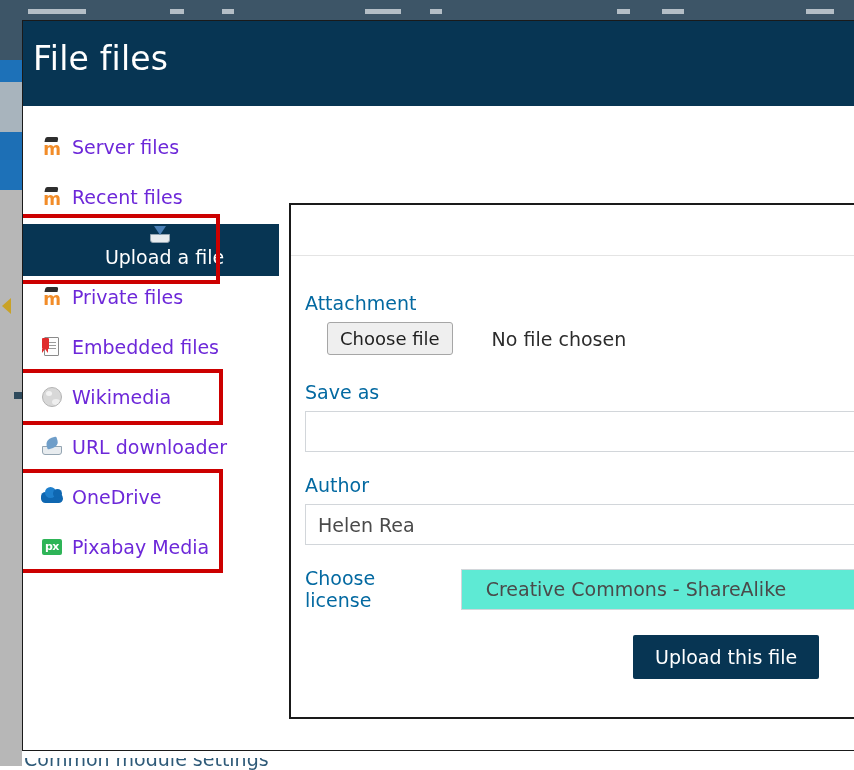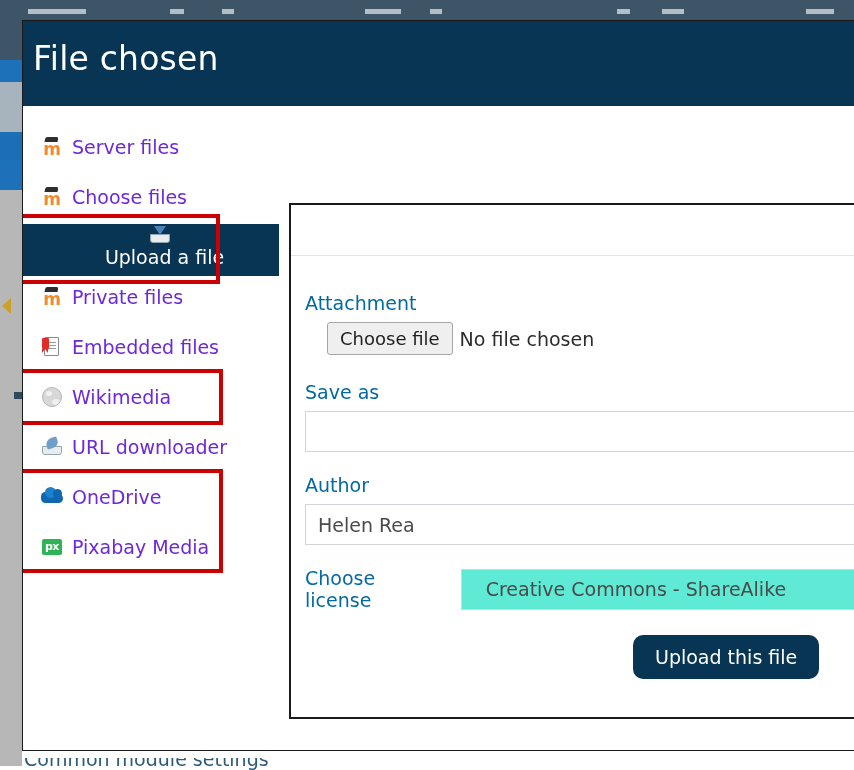"File chosen" div.modal-title { text: chosen -> files }
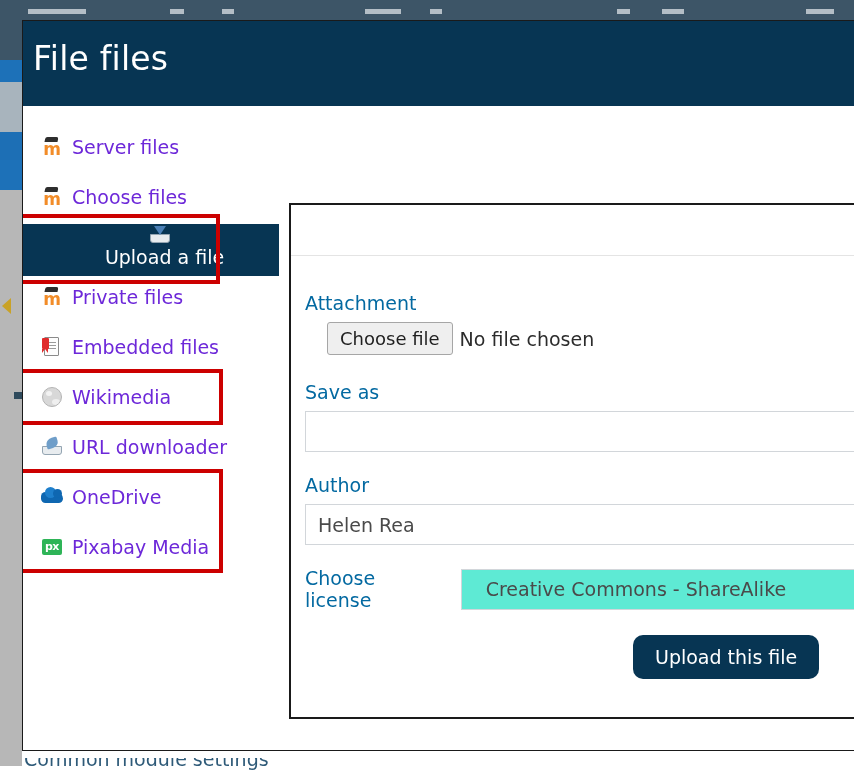"Choose files" span.repo-label { text: Choose -> Recent }
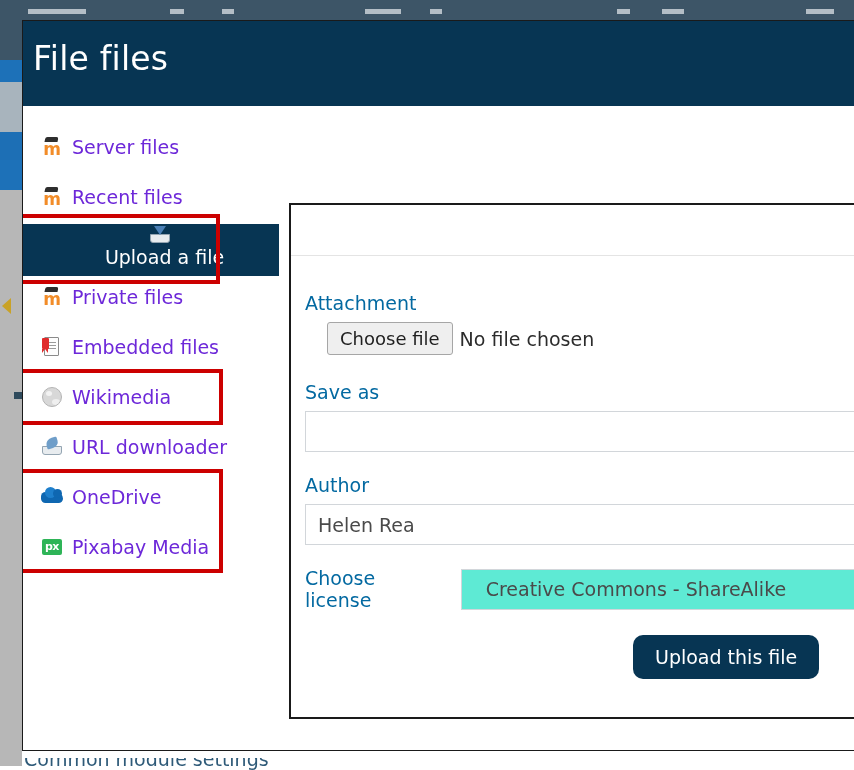"Choose file" .file-row { gap: none -> 32px }
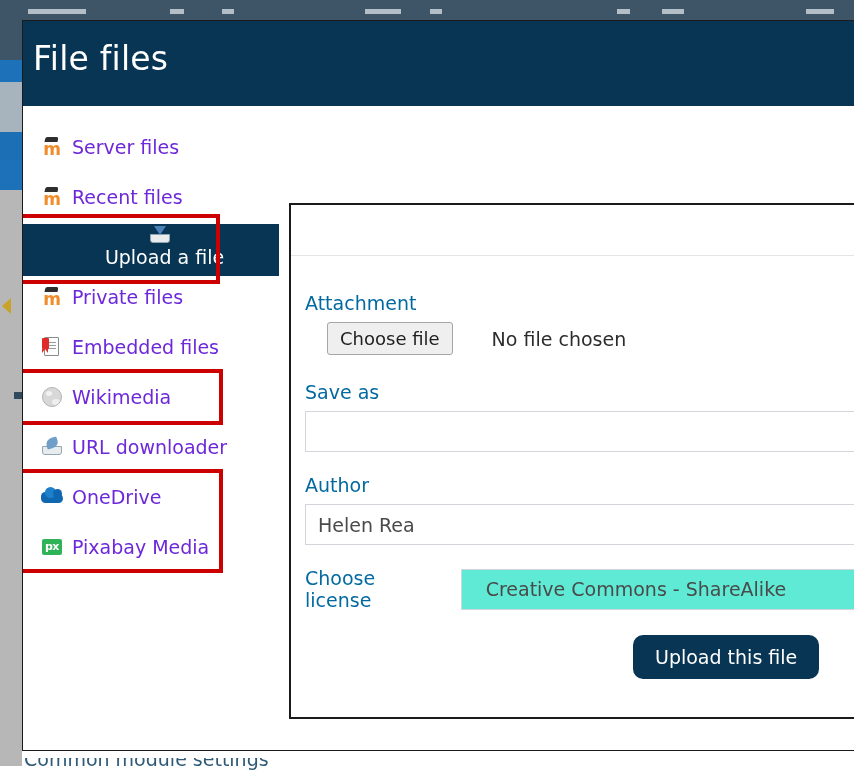"Upload this file" .upload-btn { border-radius: 10px -> 2px }
